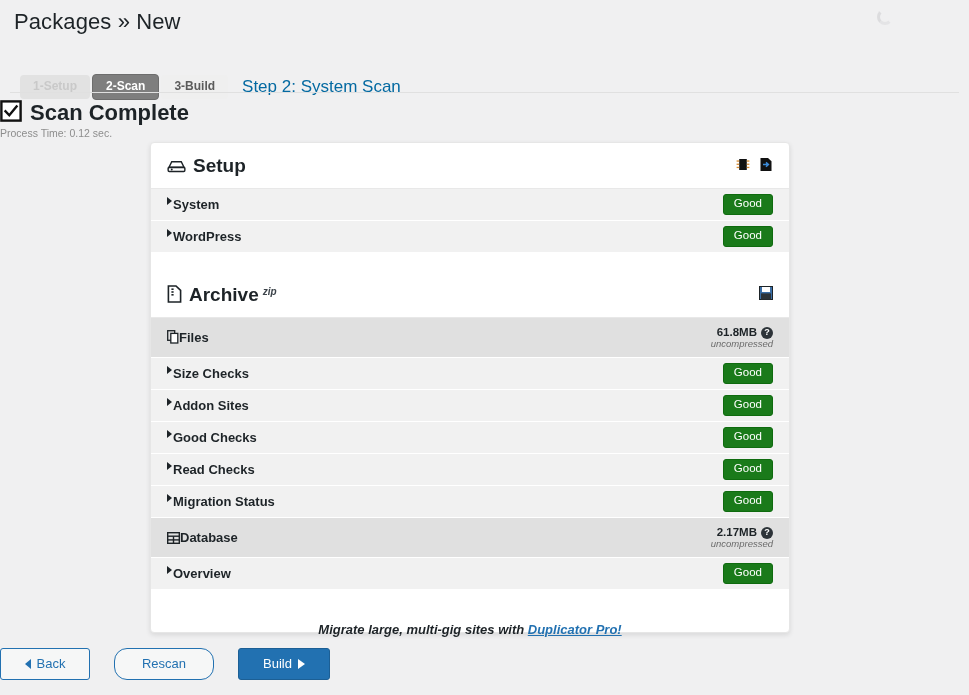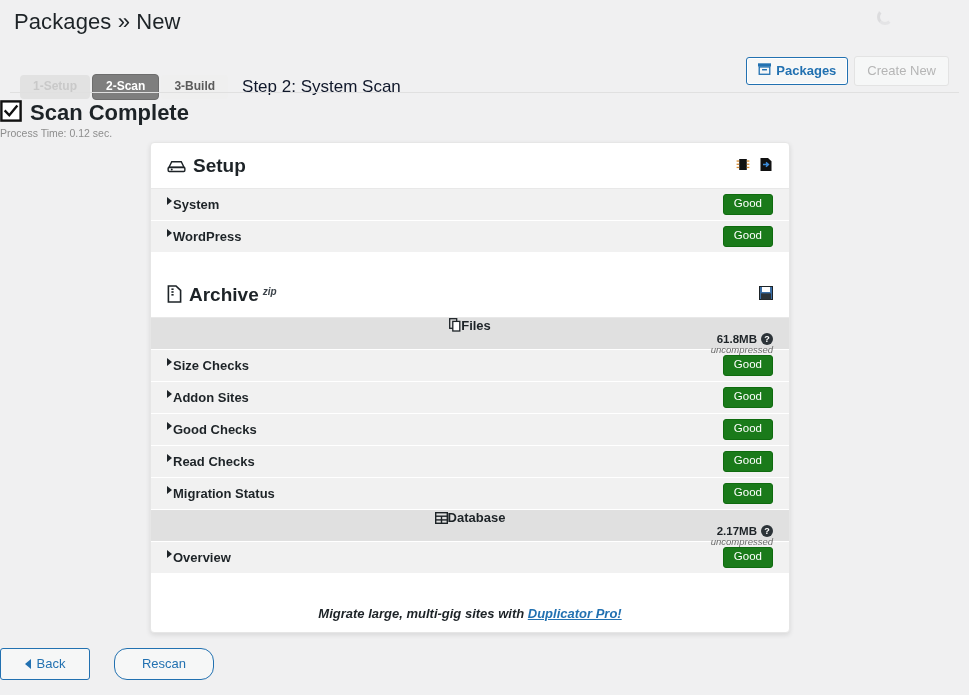"Packages" div.topright { html: <div> <div> <span> <svg> <rect></rect> <rect></rect> <rect></rect> </svg> </span> <span>Packages</span> </div> <div>Create New</div> </div> -> none }
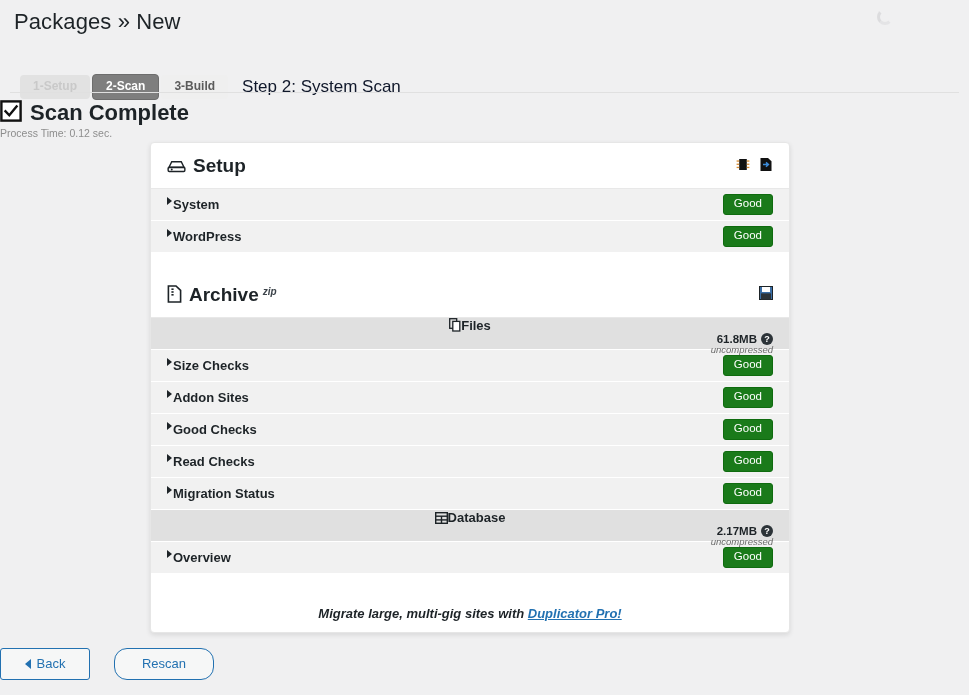"Step 2: System Scan" .step-title { color: #0f172a -> #0369a1 }
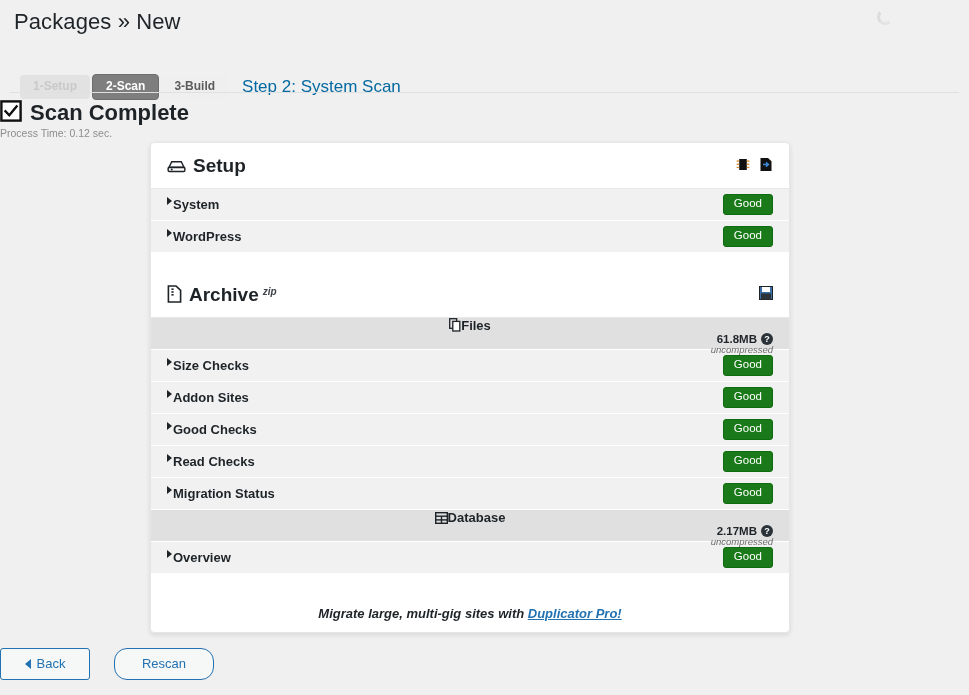"Files" .row.group { flex-direction: column -> none; height: 32px -> 40px }
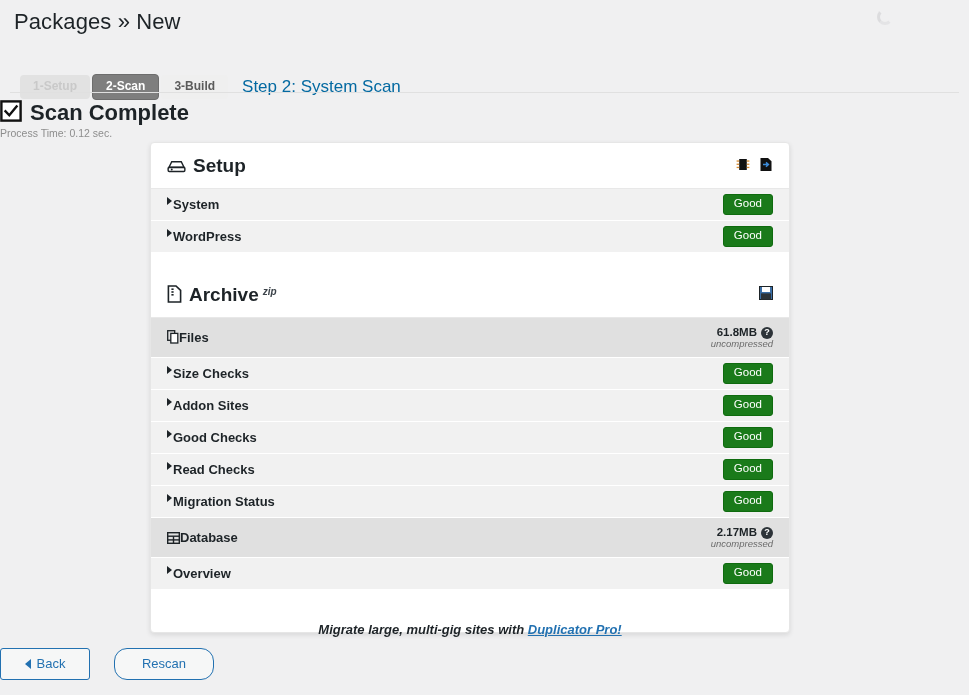"Build" div.fbtn { html: none -> <div> <span>Build</span> <span></span> </div> }
